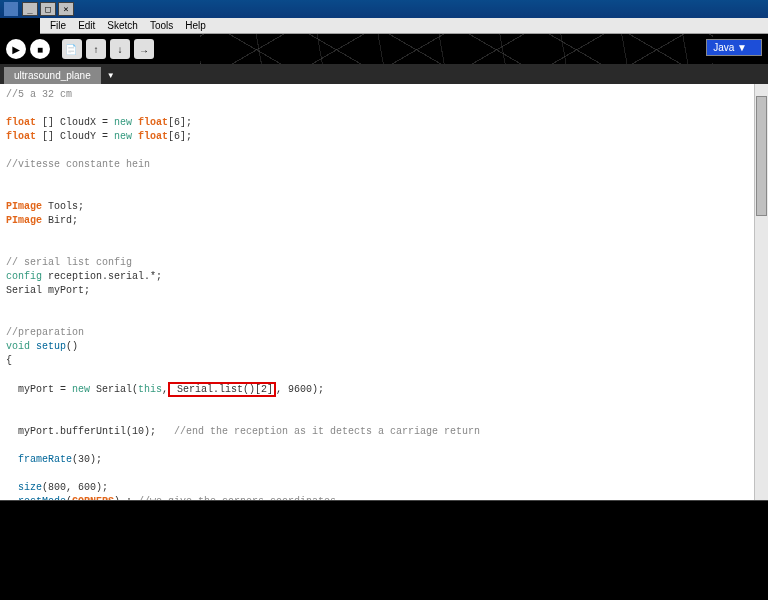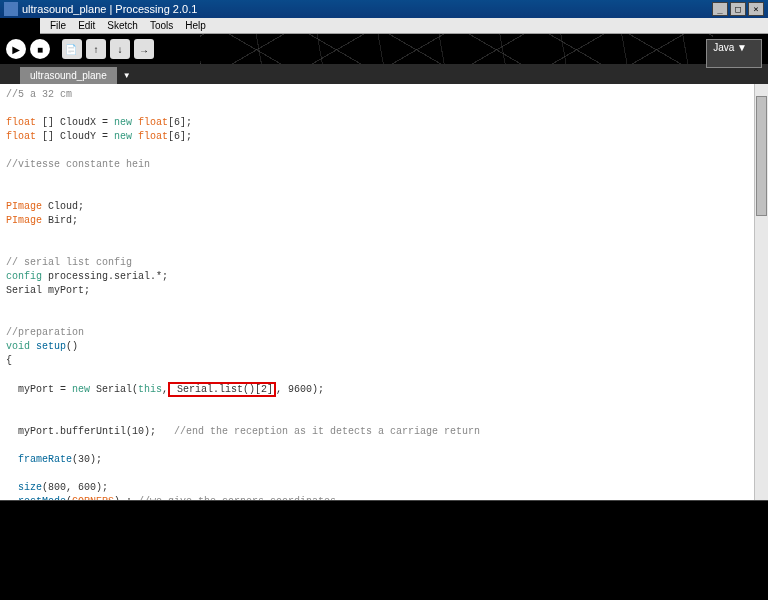"ultrasound_plane | Processing 2.0.1" div.titlebar-text { html: <div>ultrasound_plane | Processing 2.0.1</div> -> none }
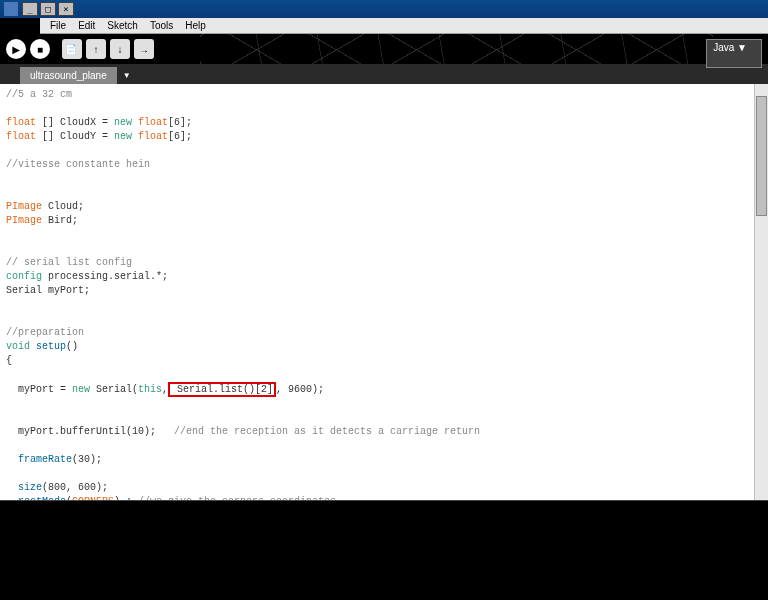"Java ▼" .mode-select { background: #404040 -> #1d4ed8; padding: 2px 14px 14px 6px -> 2px 14px 2px 6px }
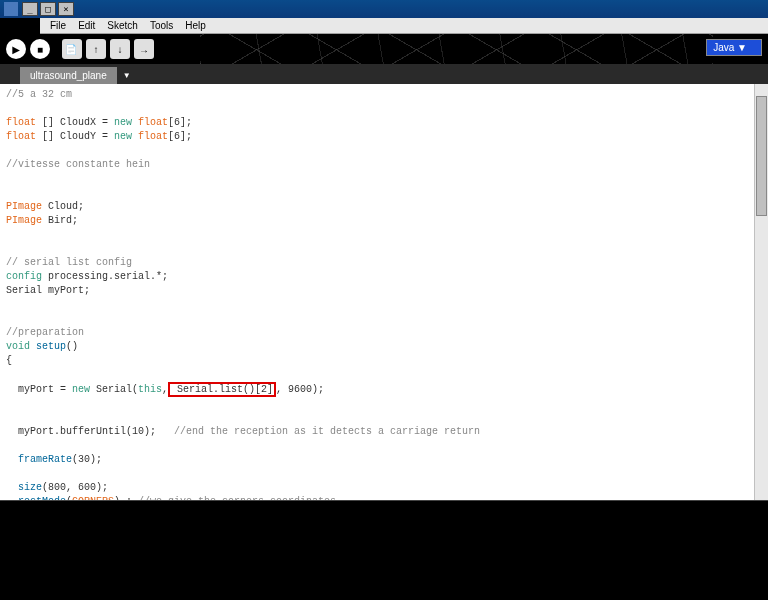"ultrasound_plane" .tab { margin-left: 16px -> none }
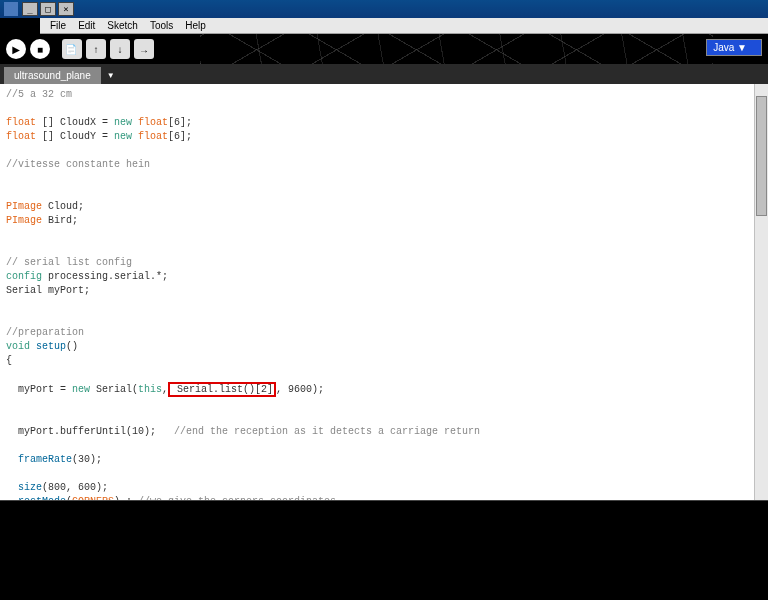"float" .c-type { font-weight: none -> bold }
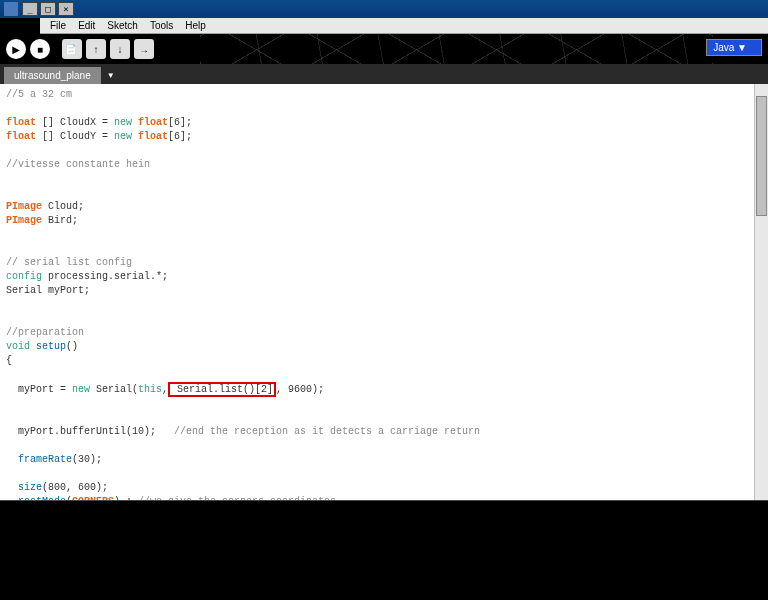"Cloud;" span { text: Cloud -> Tools }
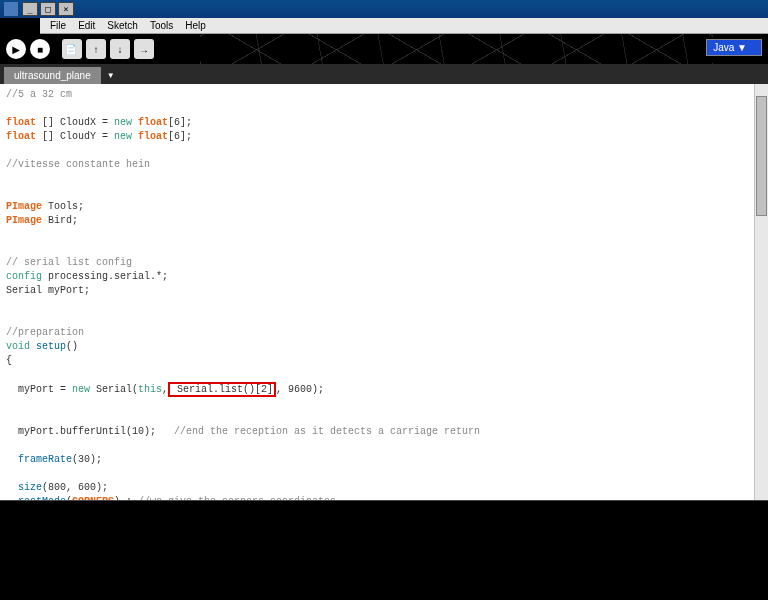"processing.serial.*;" span { text: processing.serial -> reception.serial }
